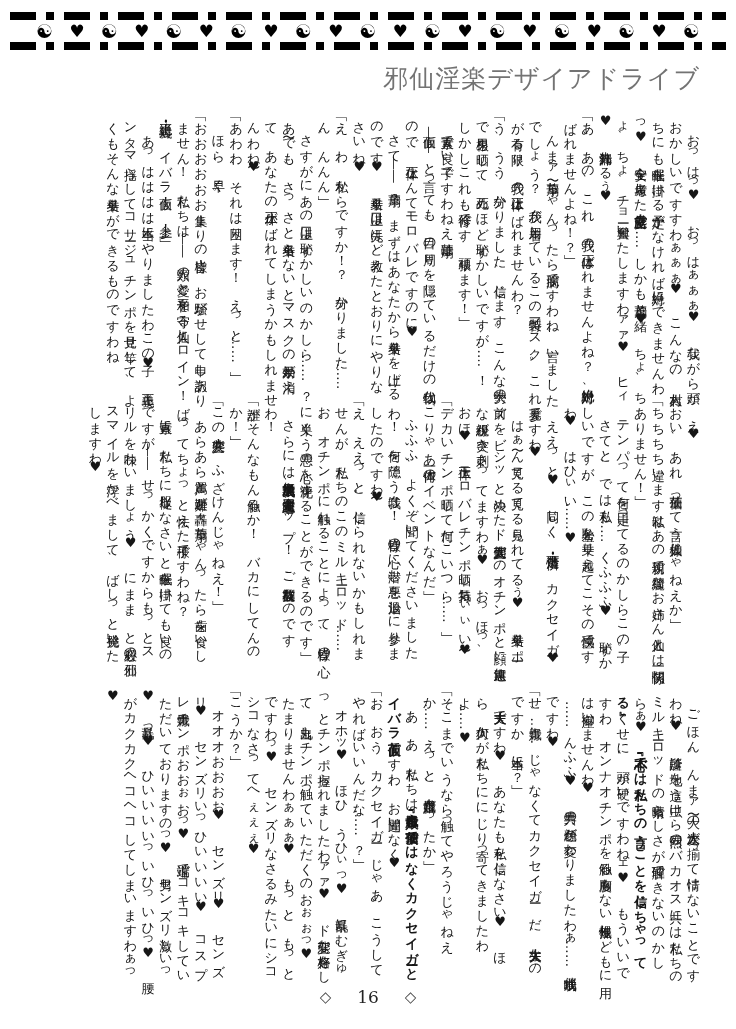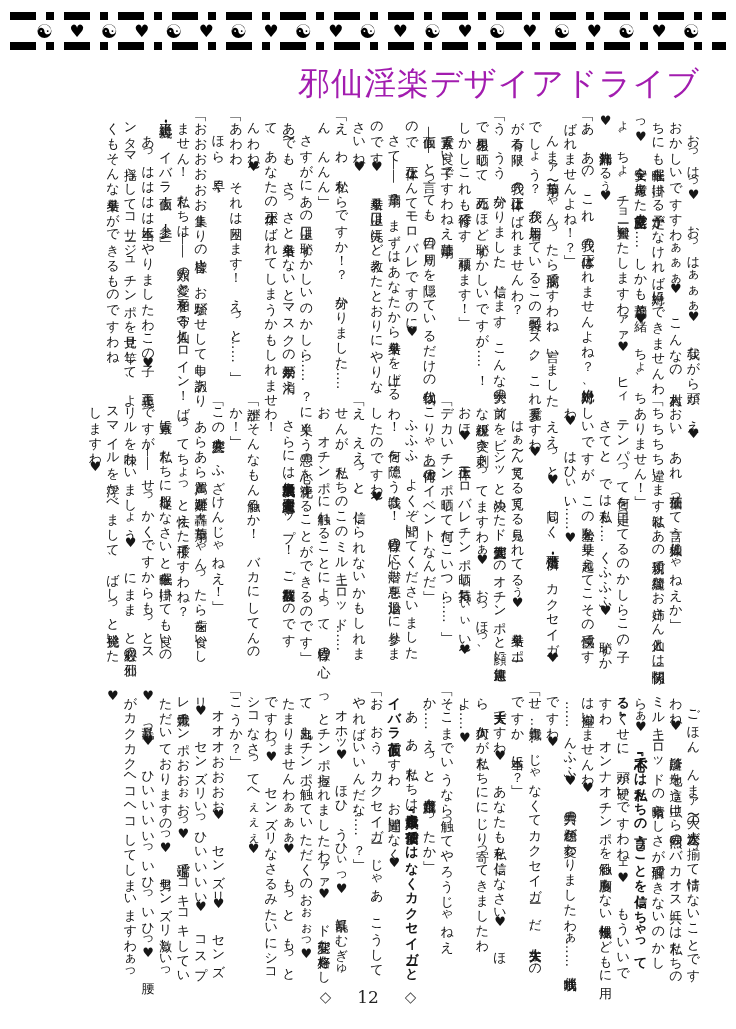"邪仙淫楽デザイアドライブ" .title { color: #a21caf -> #737373; font-size: 32px -> 25px }
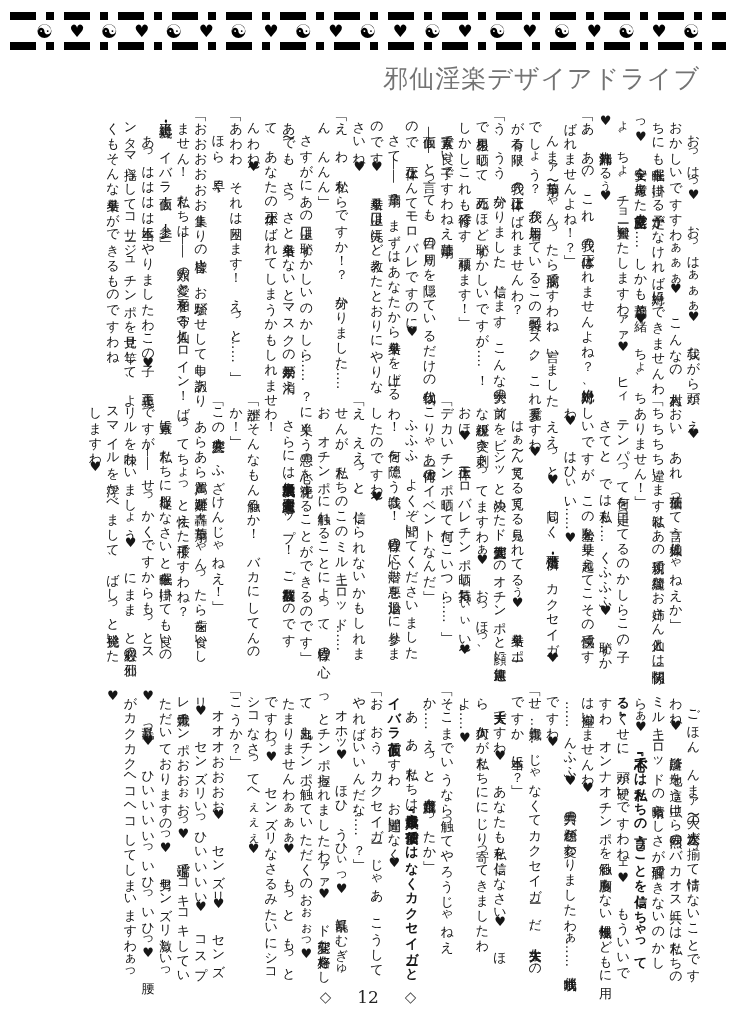"12" span.pagenum { text: 12 -> 16 }
